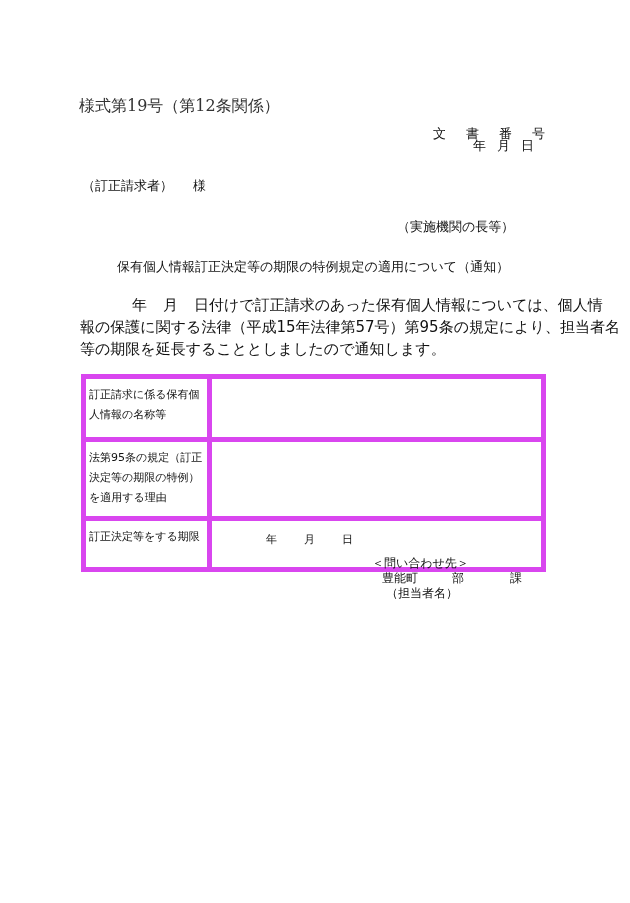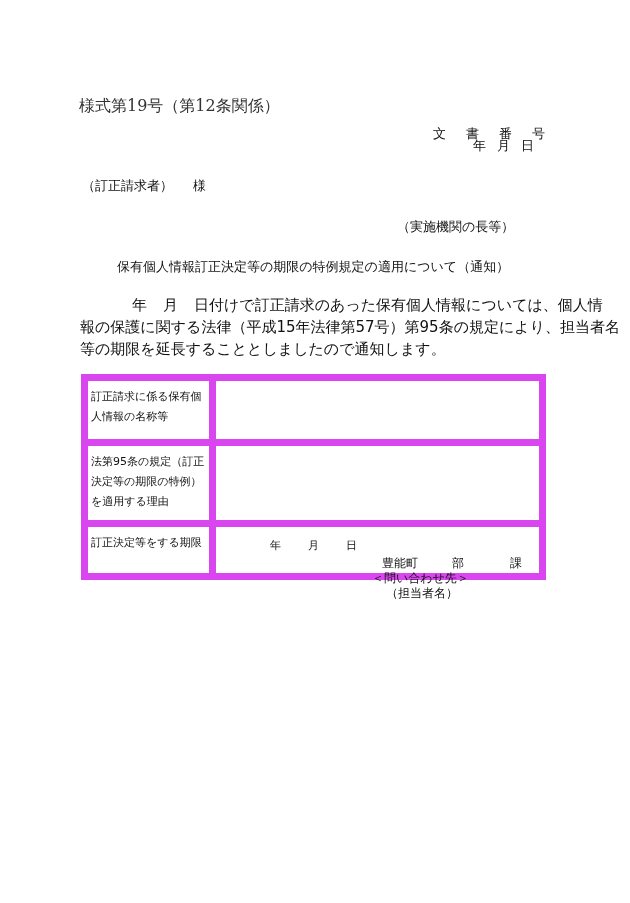"訂正請求に係る保有個人情報の名称等" table.info td { border: 7px solid #d946ef -> 5px solid #d946ef }
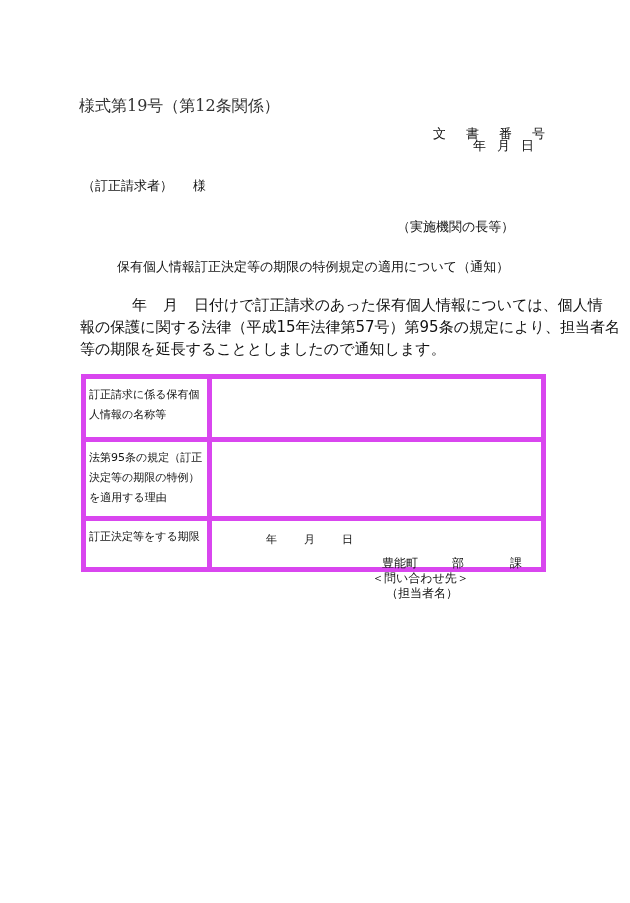"豊能町 部 課" span.line { order: before "＜問い合わせ先＞" -> after "＜問い合わせ先＞" }
